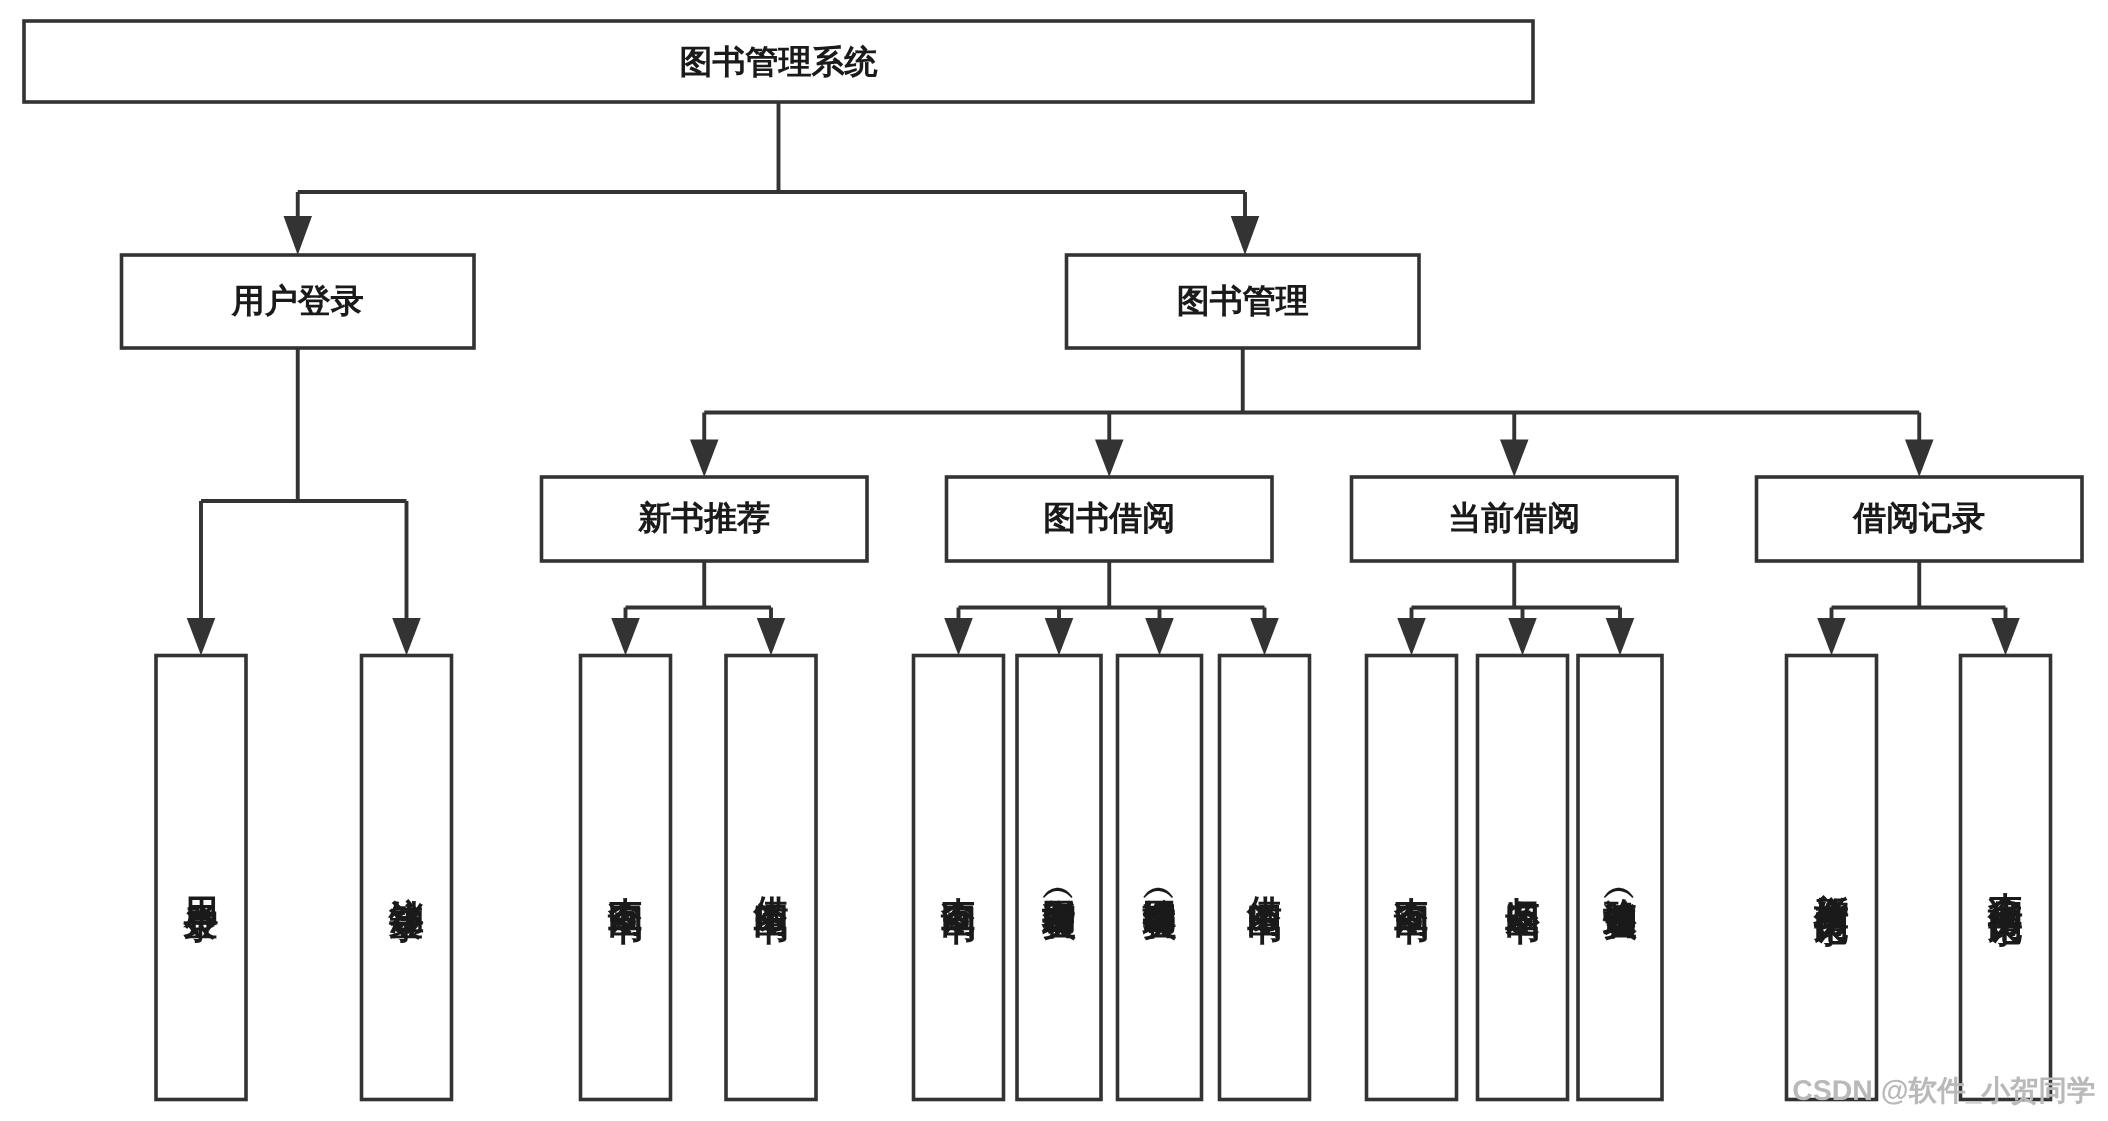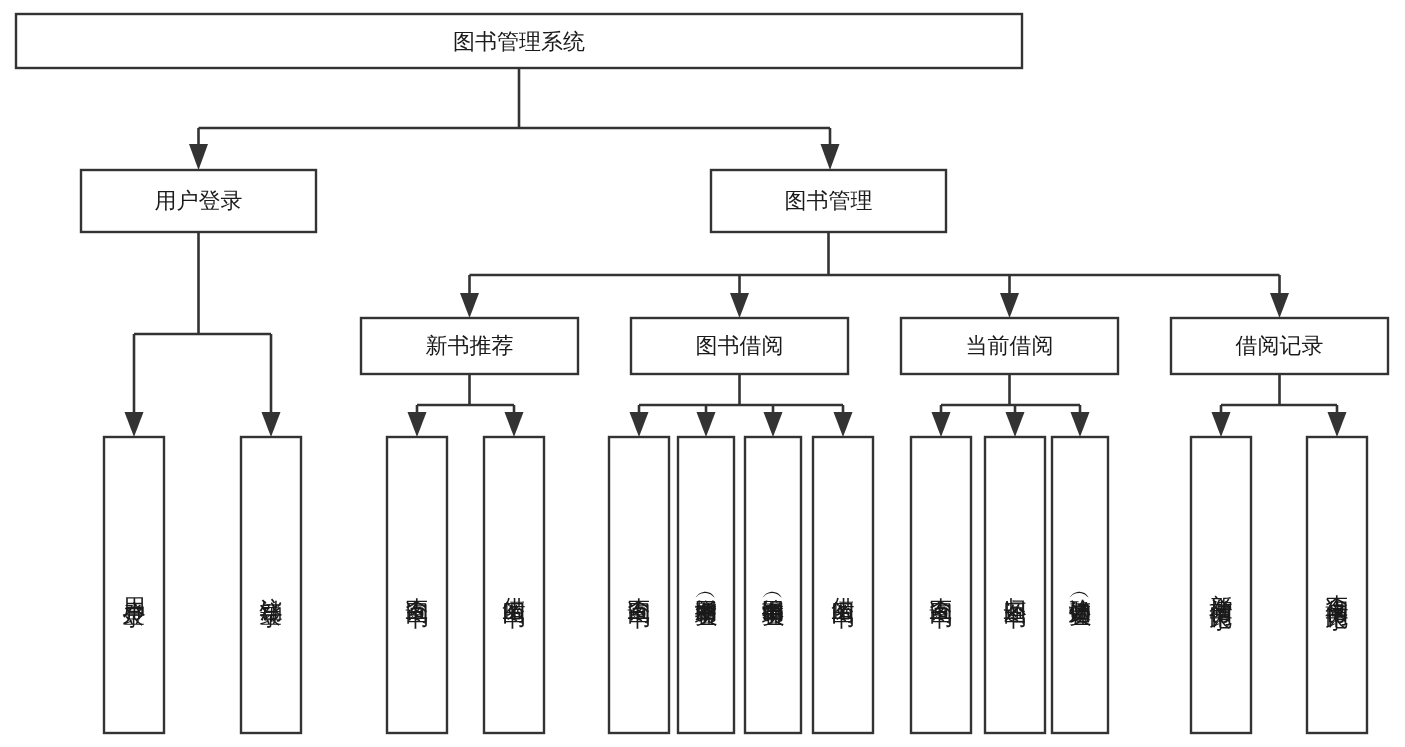"图书管理系统" #diagram-root { font-weight: none -> bold }
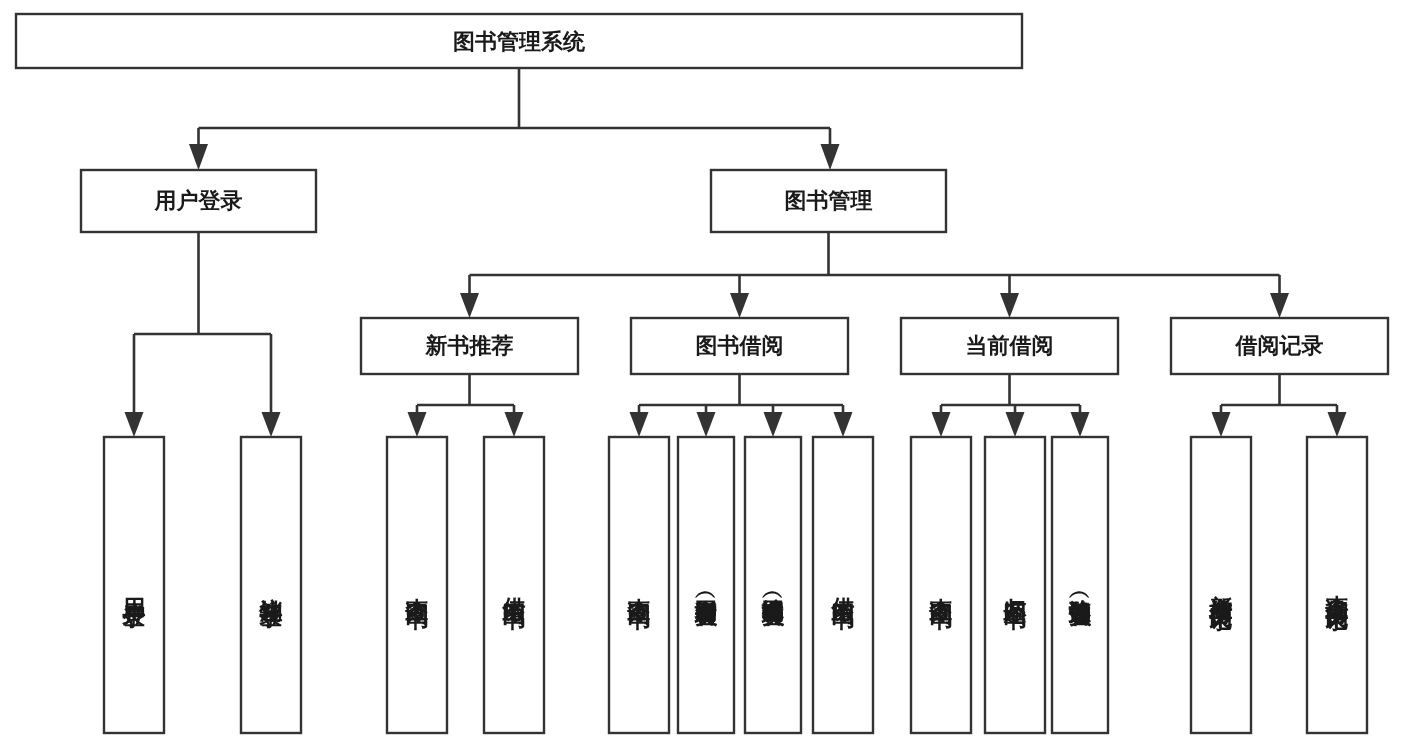"CSDN @软件_小贺同学" div.watermark { html: none -> <div>CSDN @软件_小贺同学</div> }
